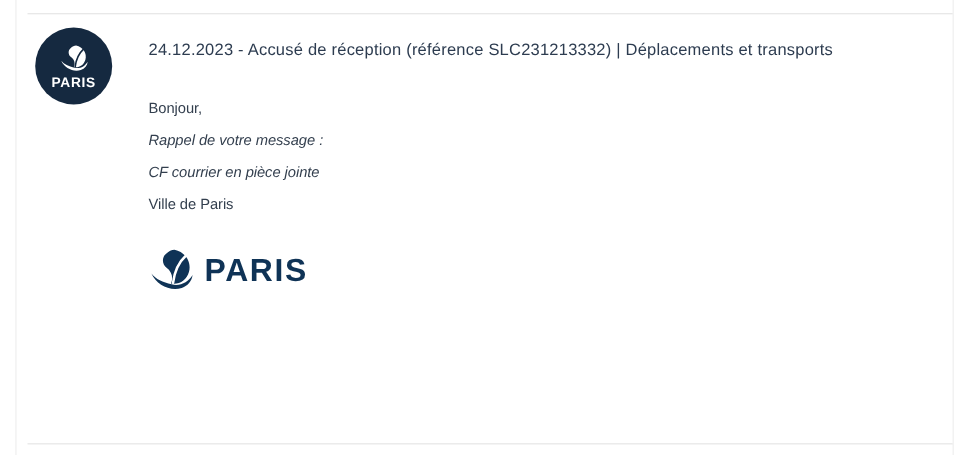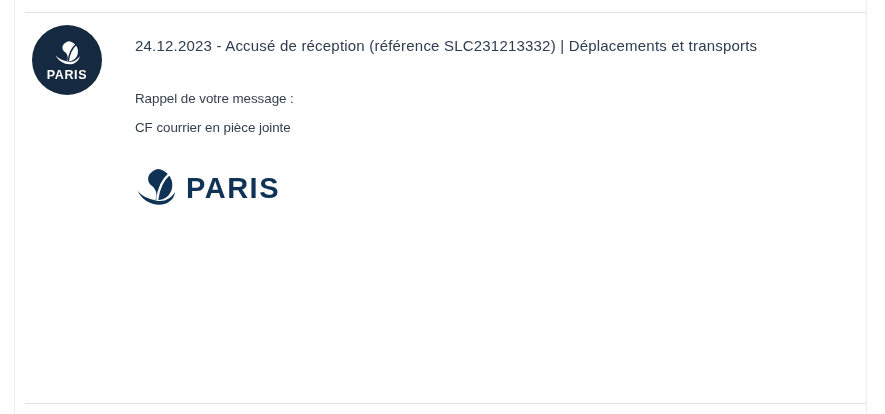"Bonjour," p.para { html: none -> <p>Bonjour,</p> }
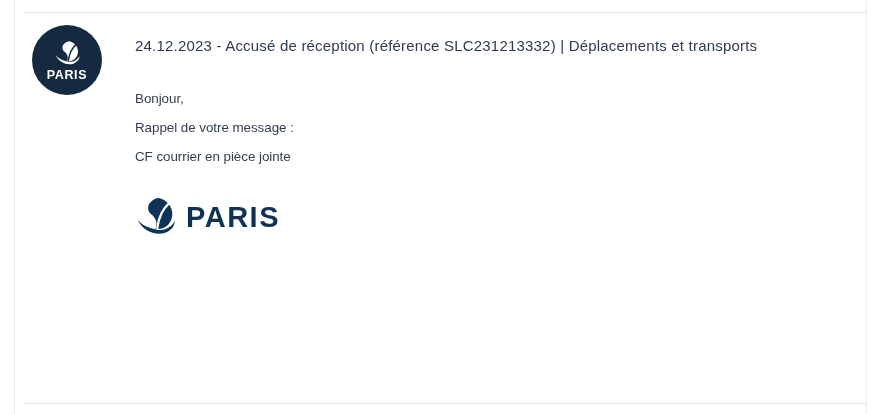"Rappel de votre message :" .italic { font-style: none -> italic }
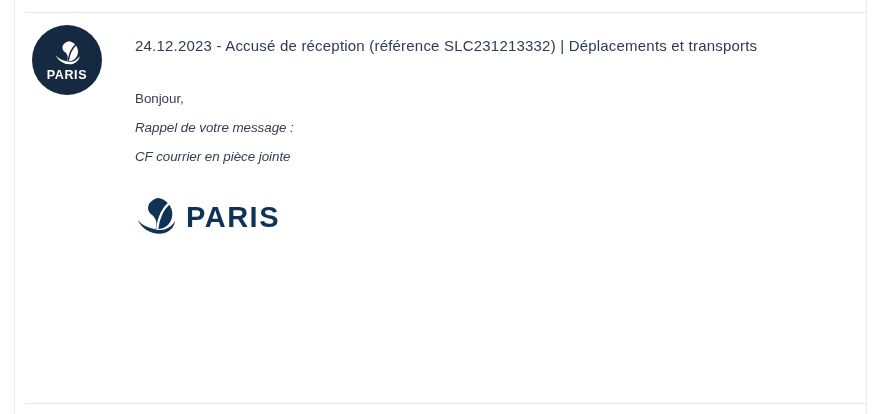"Ville de Paris" p.para { html: none -> <p>Ville de Paris</p> }
